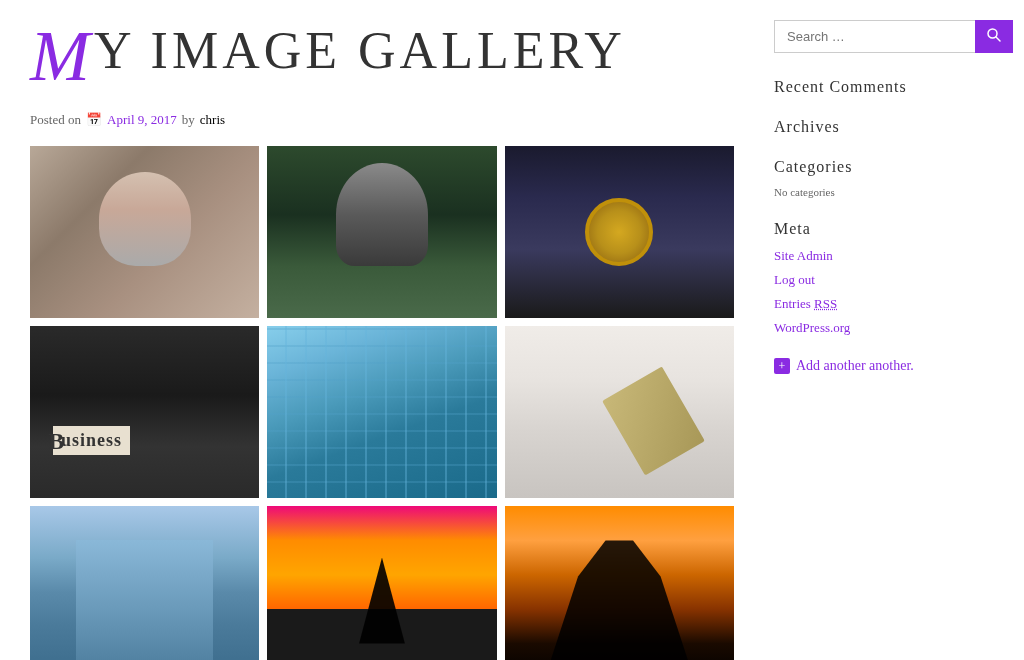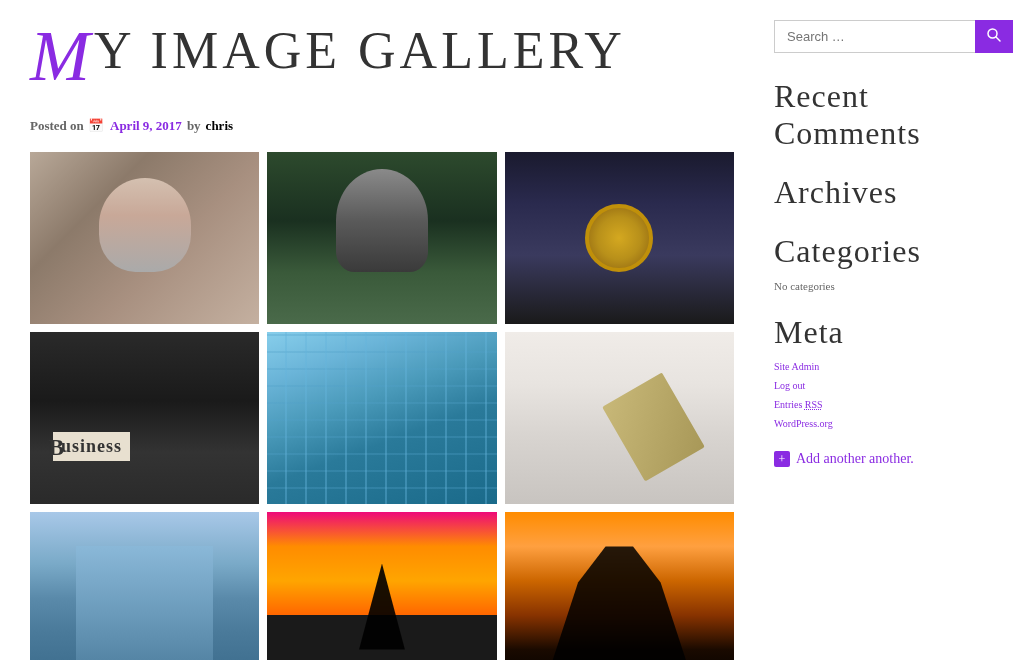"MY IMAGE GALLERY" .site-title { margin-bottom: 26px -> 20px }
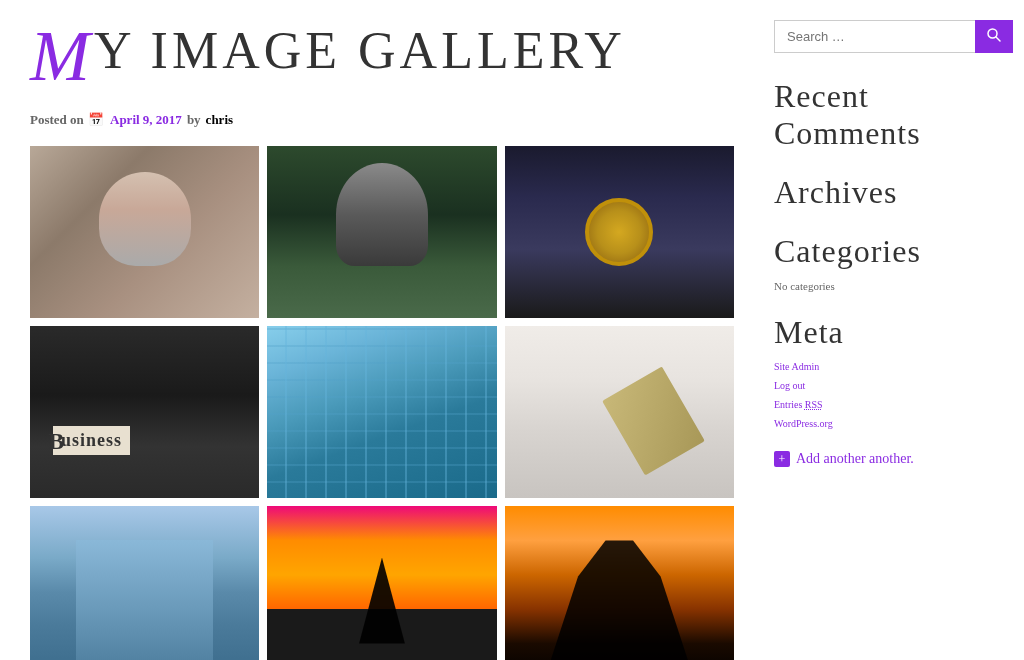"Recent Comments" .sidebar-section-title { font-size: 32px -> 16px }
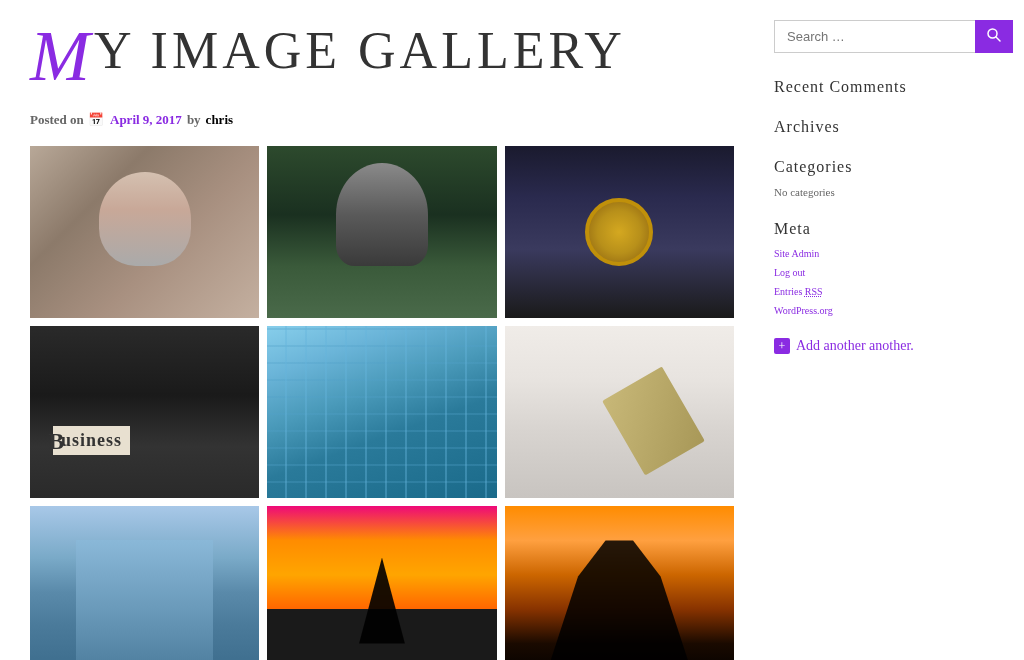"Posted on" .post-meta { font-weight: bold -> none }
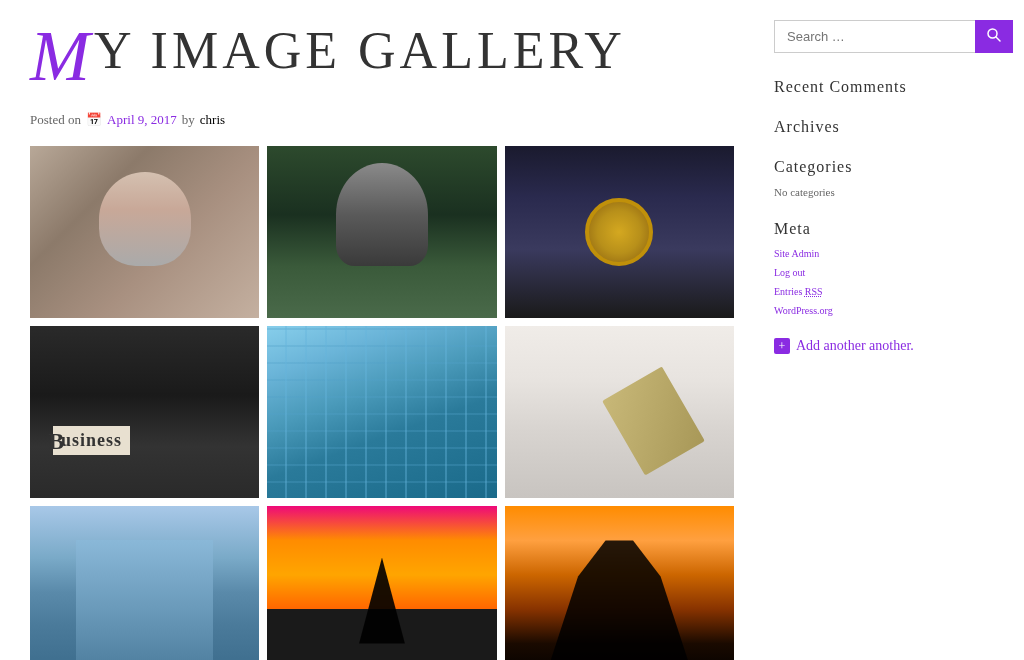"Site Admin" .sidebar-link { font-size: 10px -> 13px }
